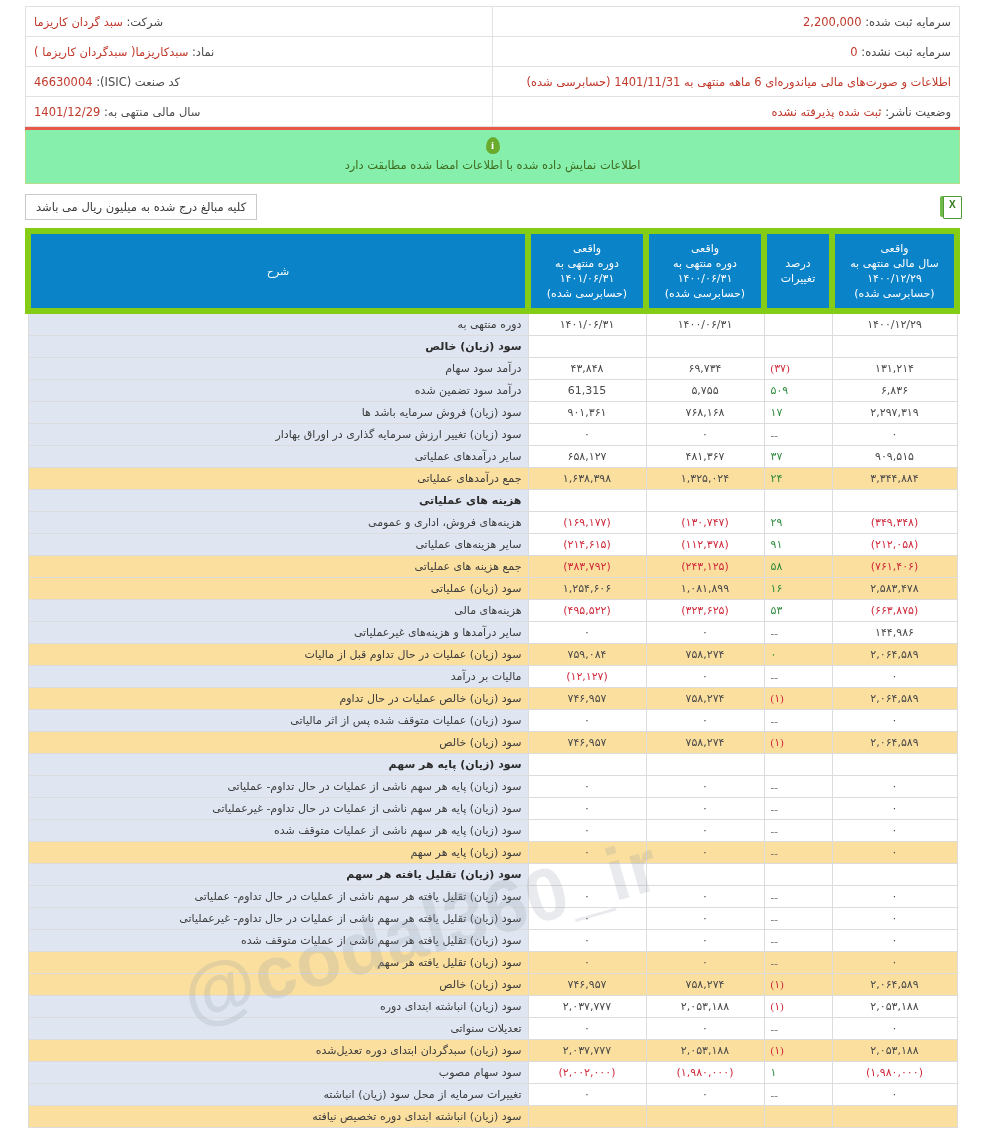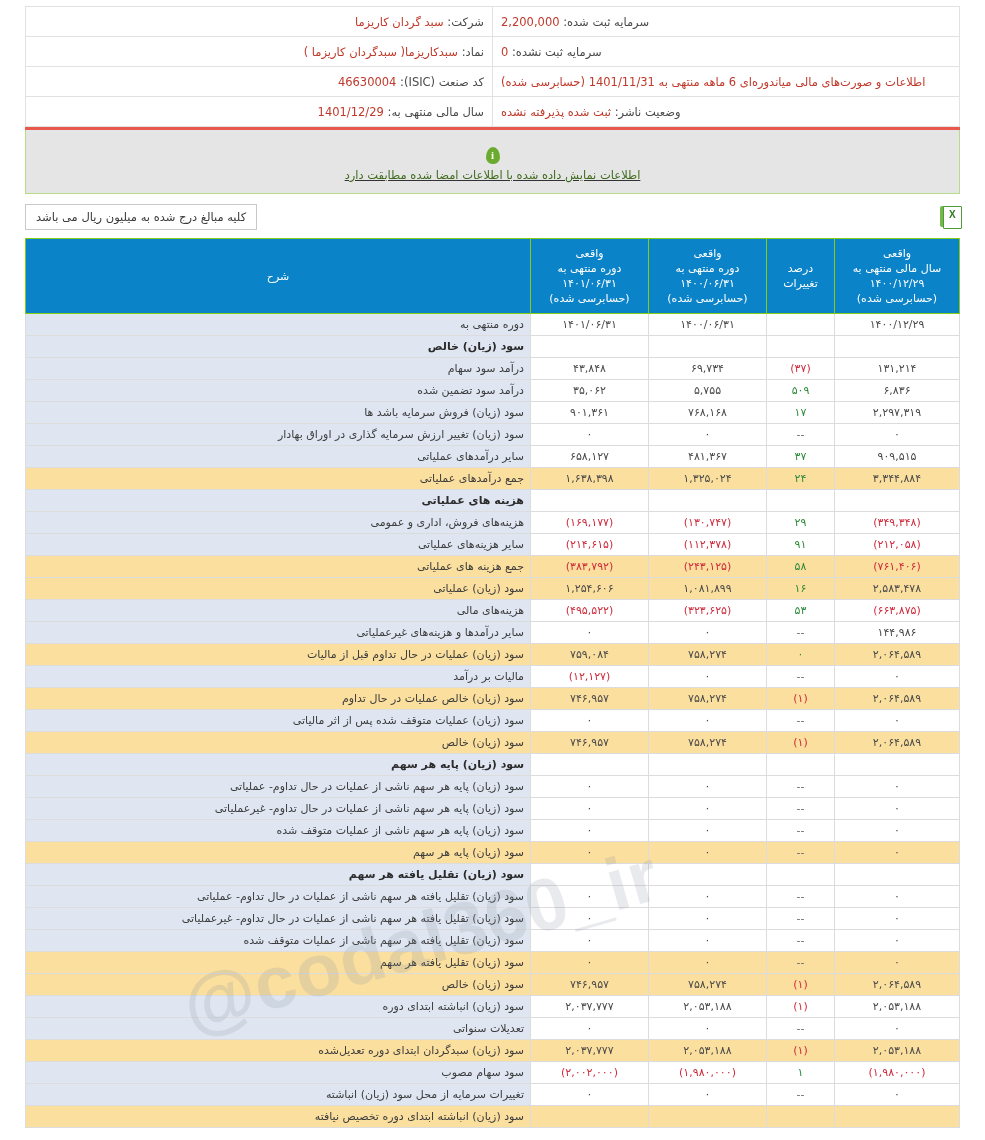"شرکت: سبد گردان کاریزما" td.c-right { text-align: right -> left }
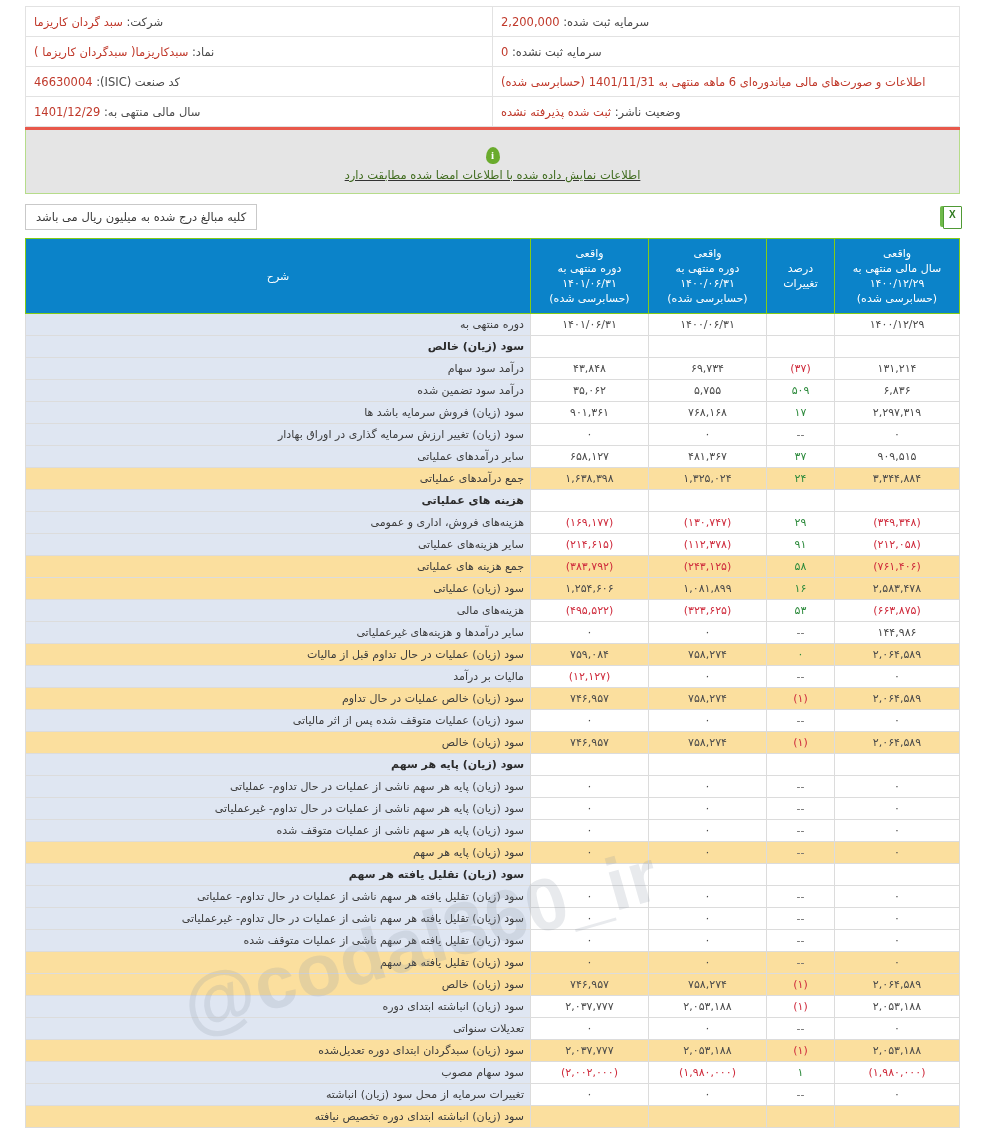"سرمایه ثبت شده: 2,200,000" td.c-left { text-align: left -> right }
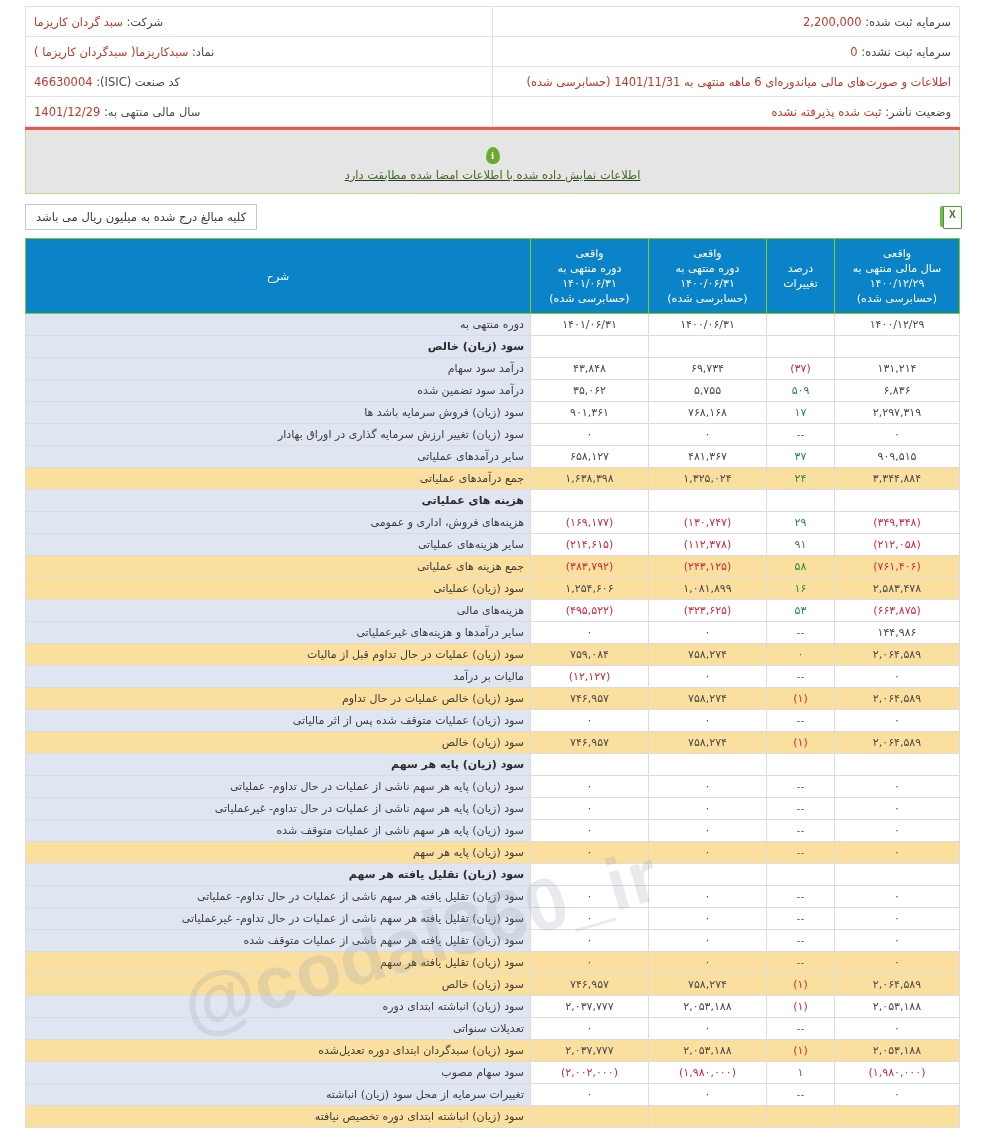"اطلاعات نمایش داده شده با" .banner { background: #e5e5e5 -> #86efac; padding: 17px 0 11px 0 -> 7px 0 11px 0; text-decoration: underline -> none }
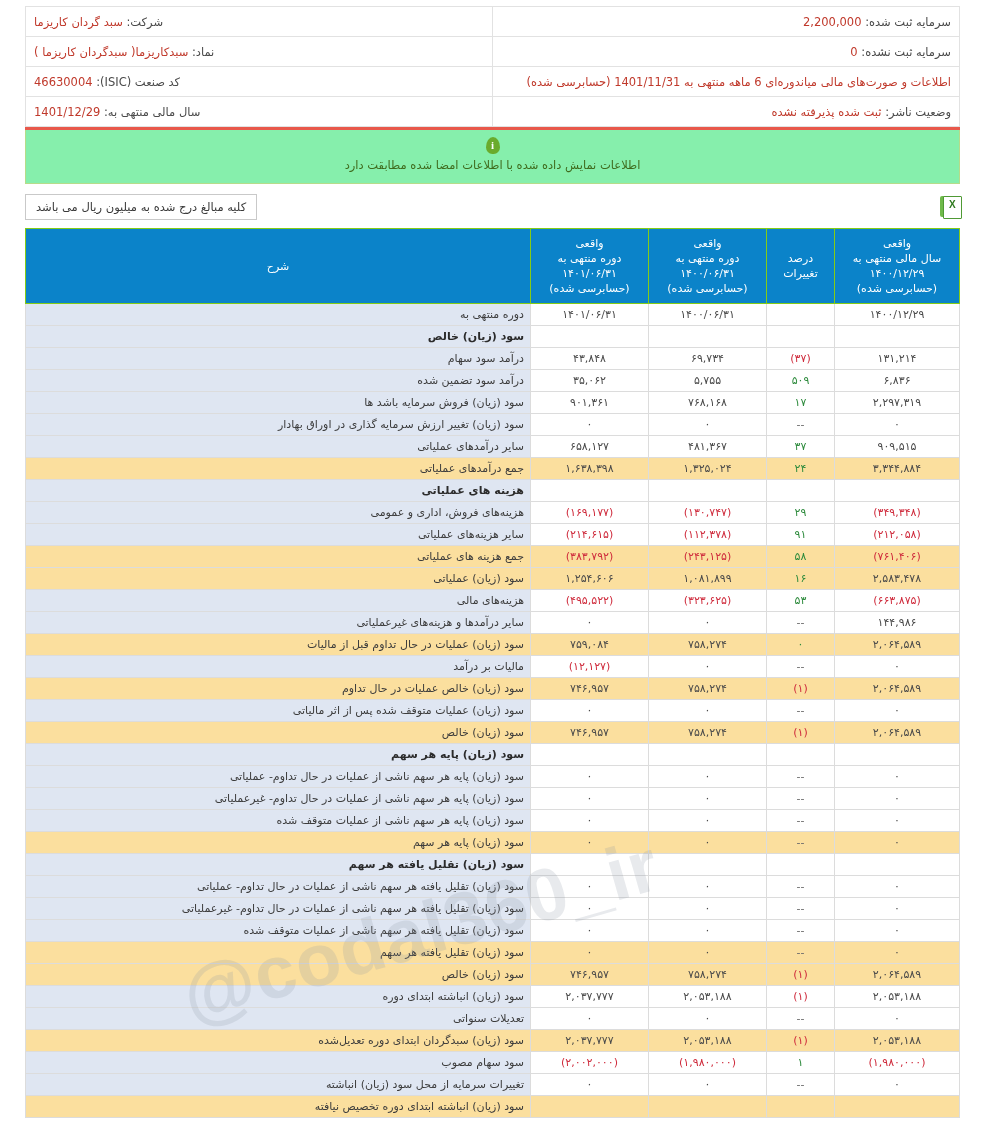"واقعی" table.fin th { border: 1px solid #84cc16 -> 6px solid #84cc16 }
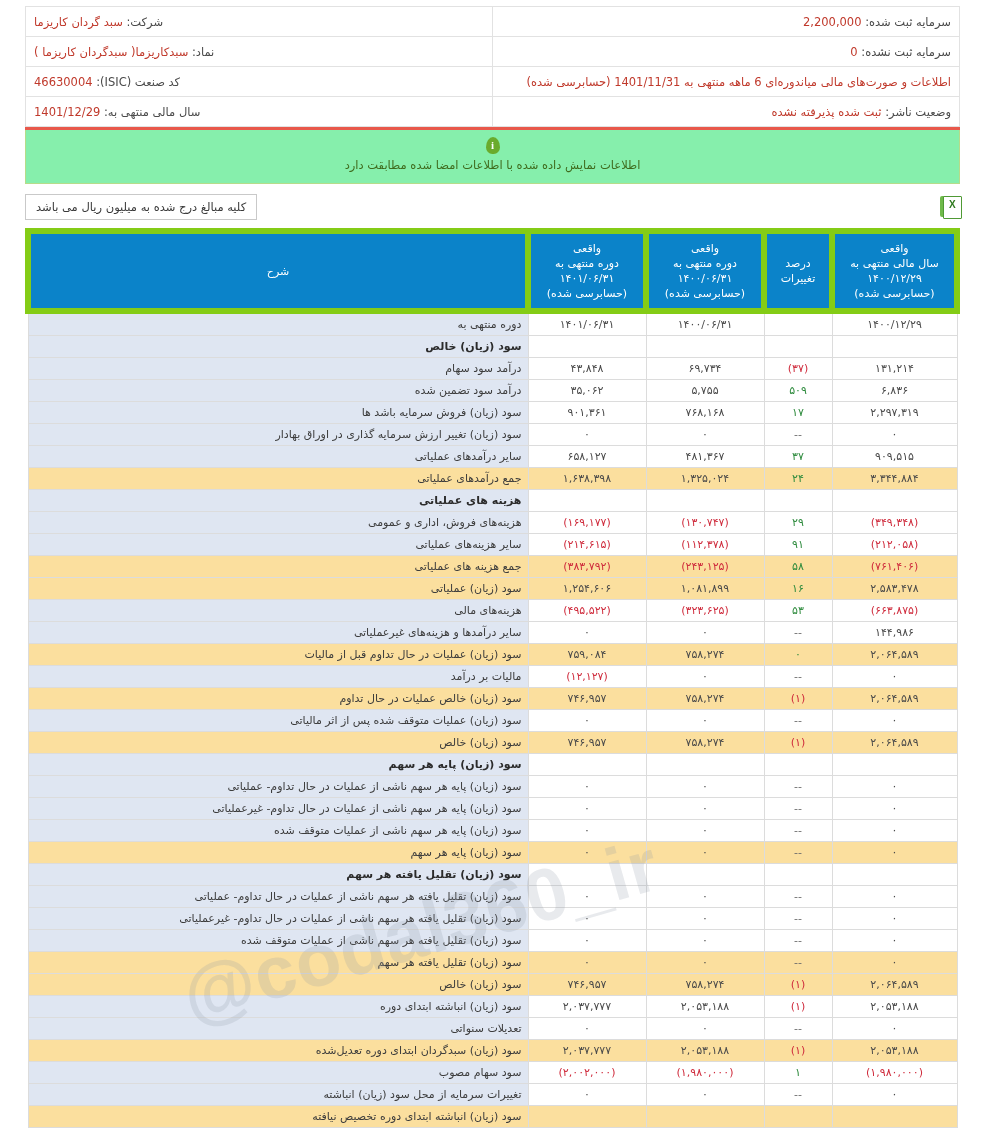"(۳۷)" td.pct { font-family: none -> Liberation Serif, serif; text-align: center -> left }
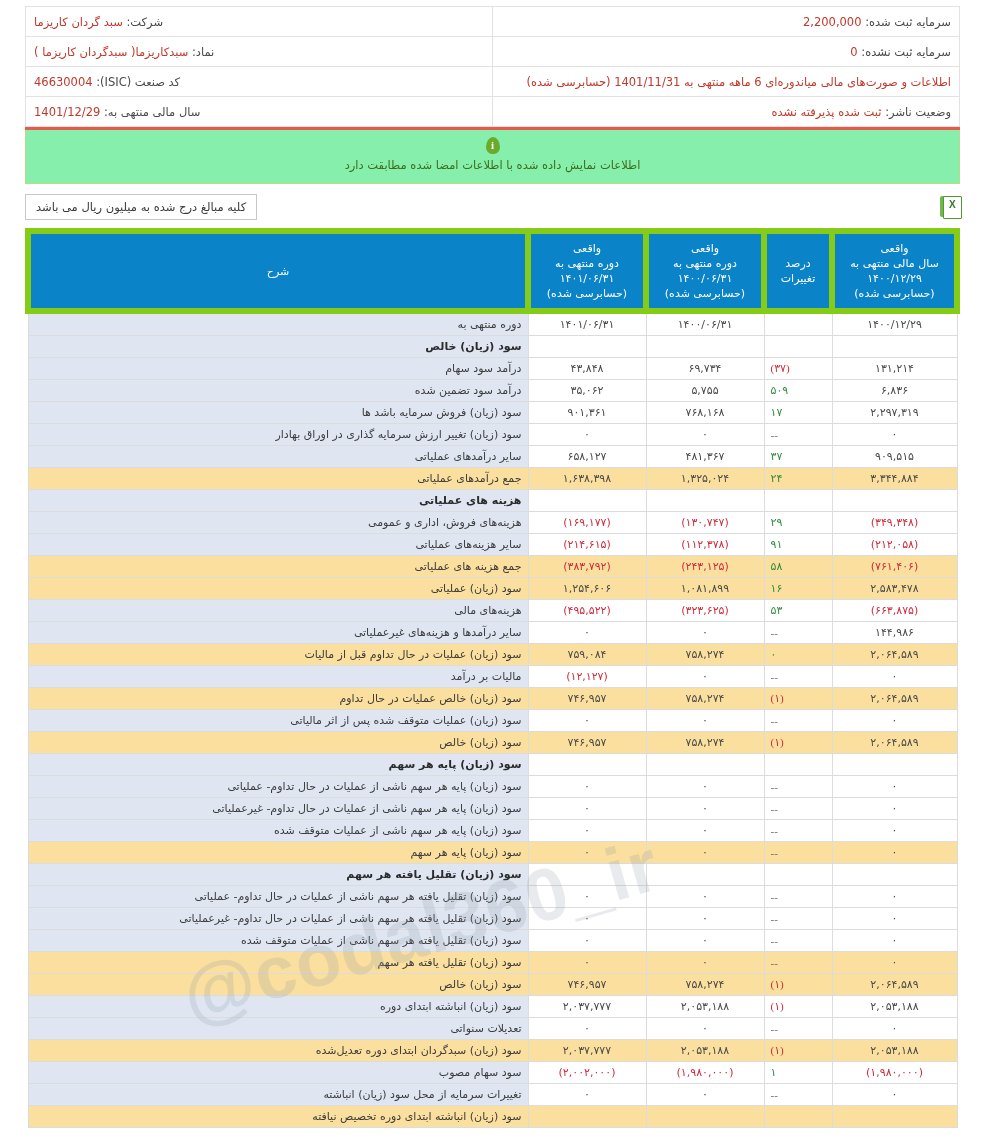"۳۵,۰۶۲" span { text: ۳۵,۰۶۲ -> 61,315 }
